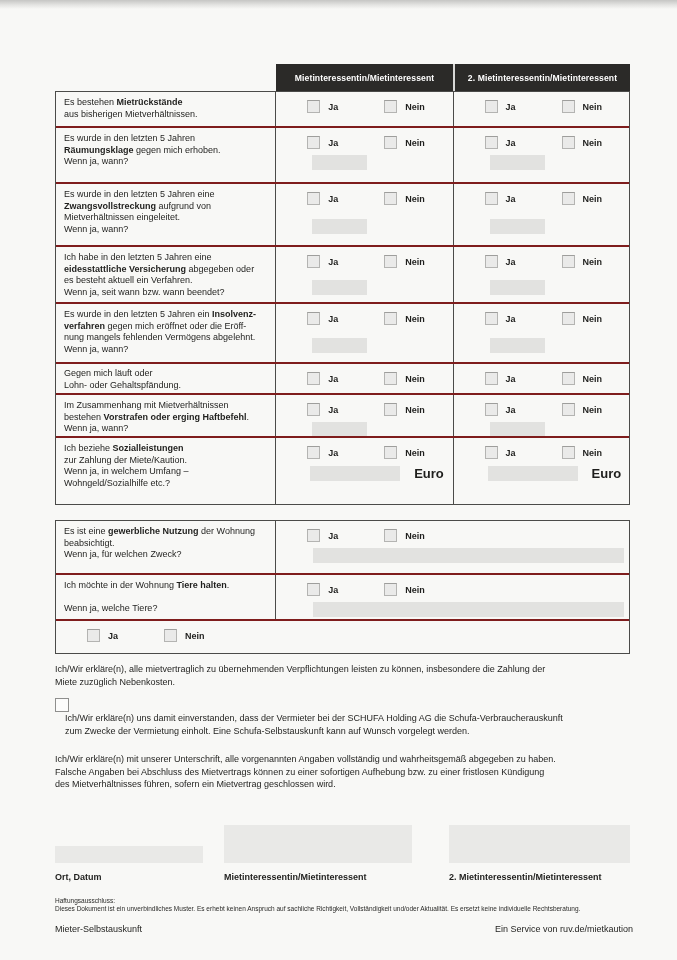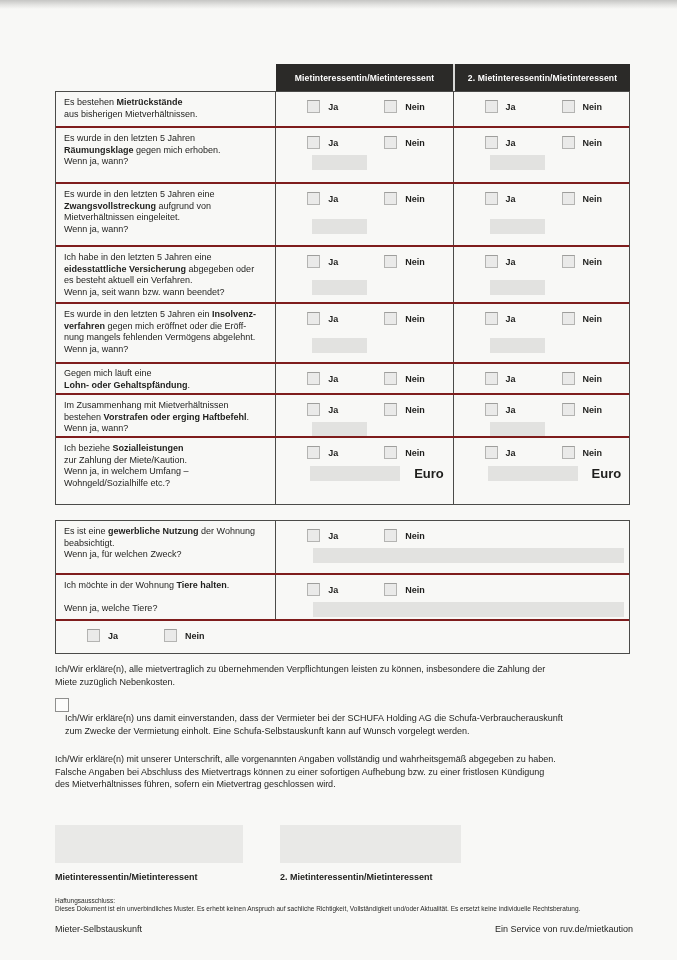"Gegen mich läuft eine" span { text: eine -> oder }
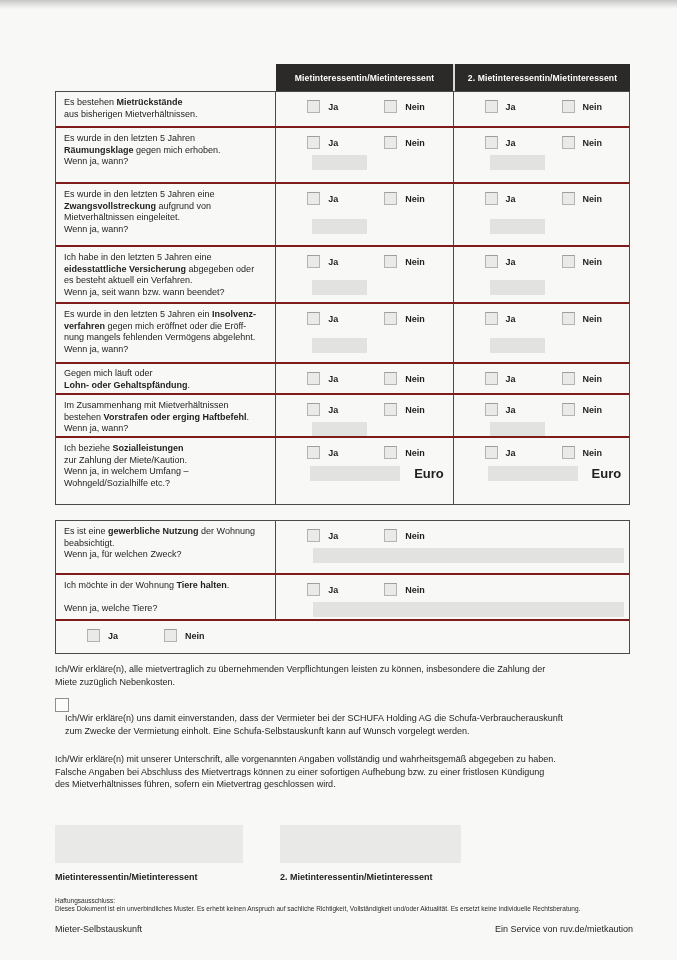"Lohn- oder Gehaltspfändung" span { font-weight: 700 -> 400 }
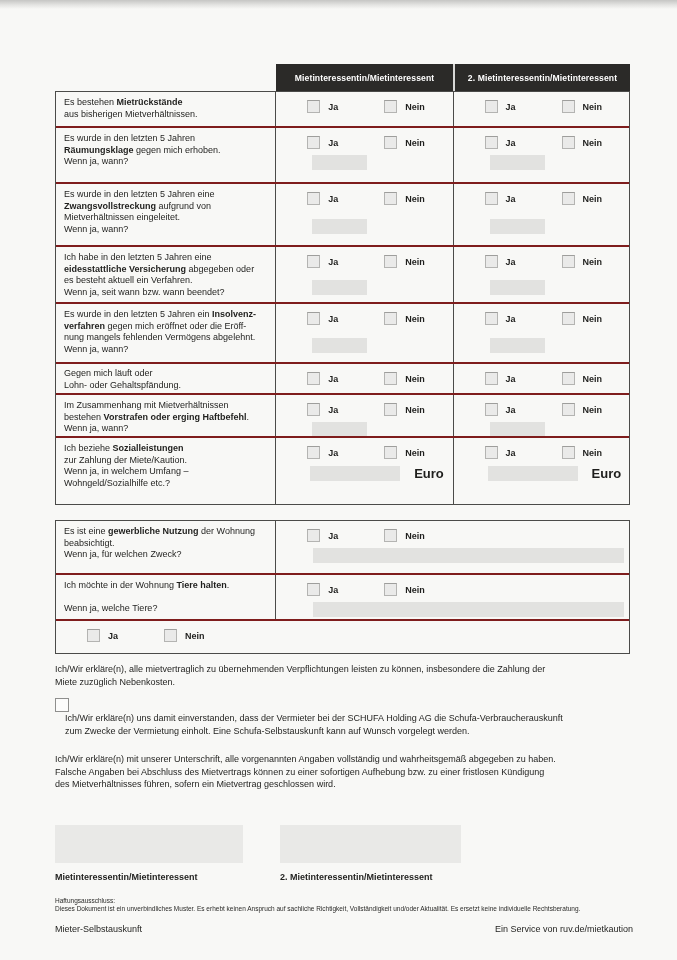"Ort, Datum" div.sigcol { html: none -> <div> <div></div> <div>Ort, Datum</div> </div> }
